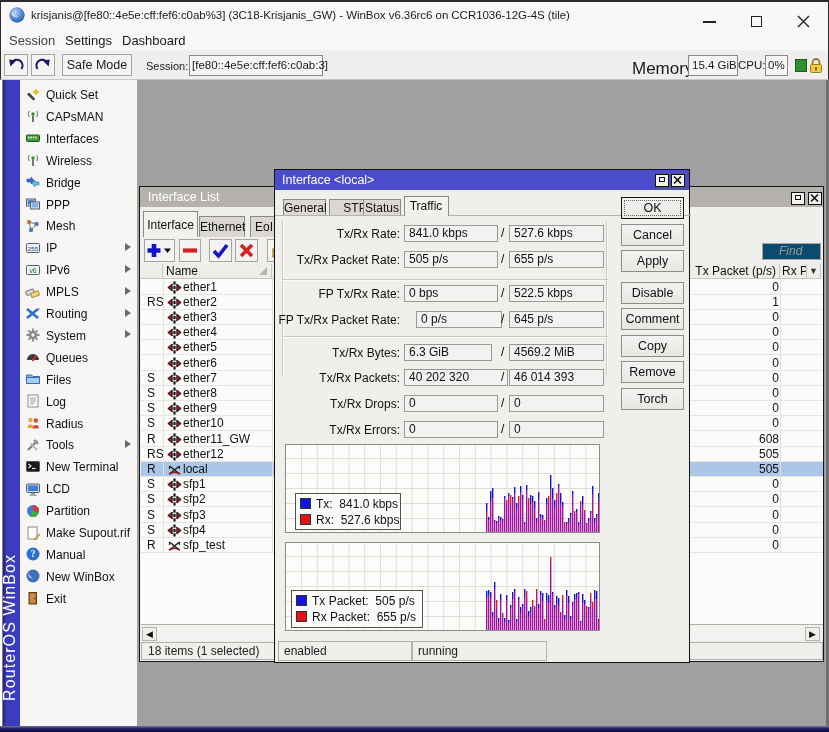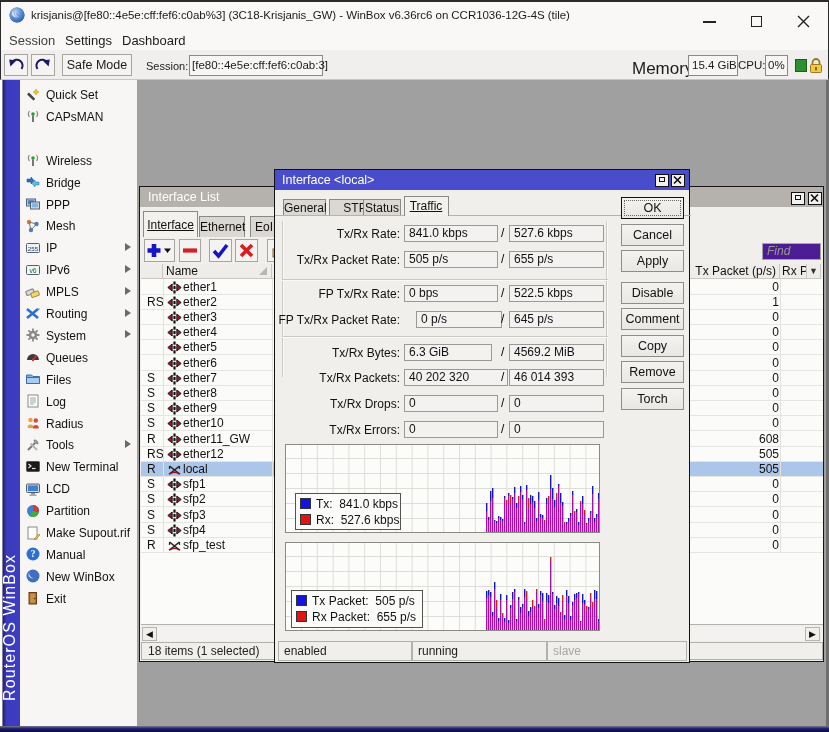"Interfaces" div.sitem { html: none -> <div> <svg> <rect></rect> <rect></rect> <rect></rect> <rect></rect> <rect></rect> </svg> <div>Interfaces</div> </div> }
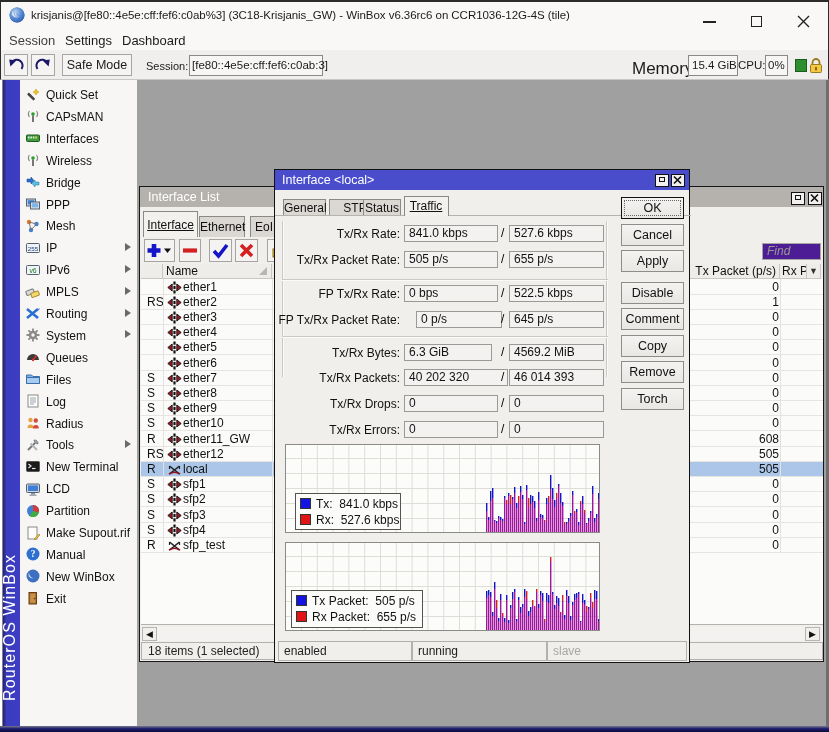"Traffic" .tab.active { text-decoration: underline -> none }
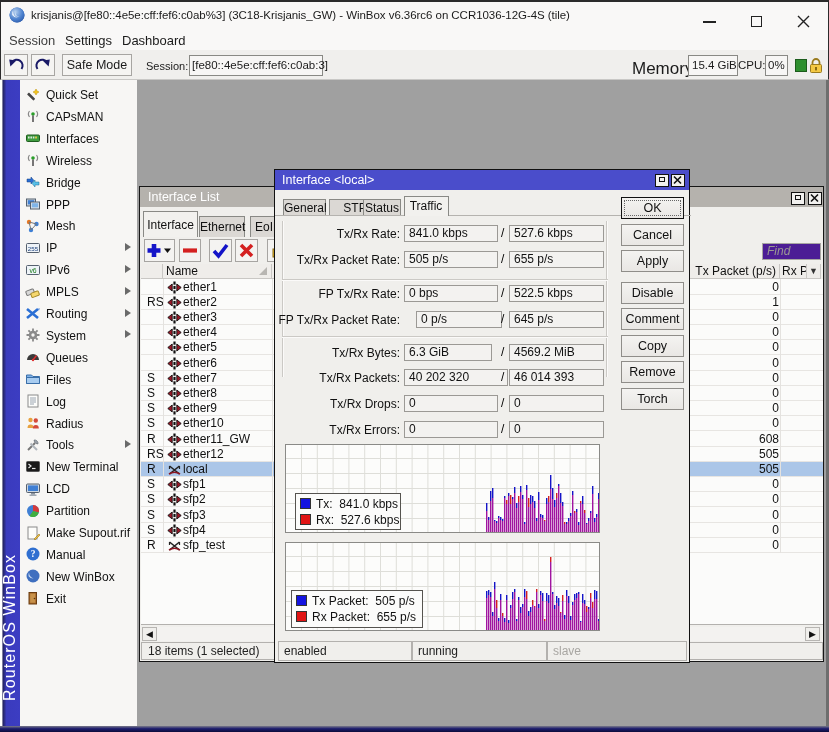"Find" div.abs { background: #4c1d95 -> #0c4a6e; padding-left: 4px -> 16px }
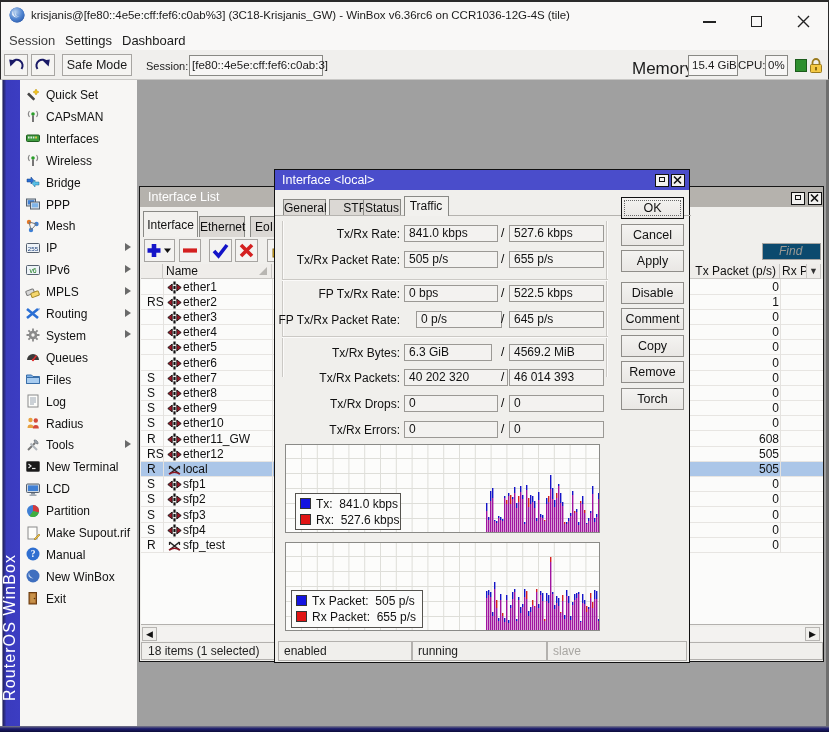"slave" div.abs { html: <div>slave</div> -> none }
